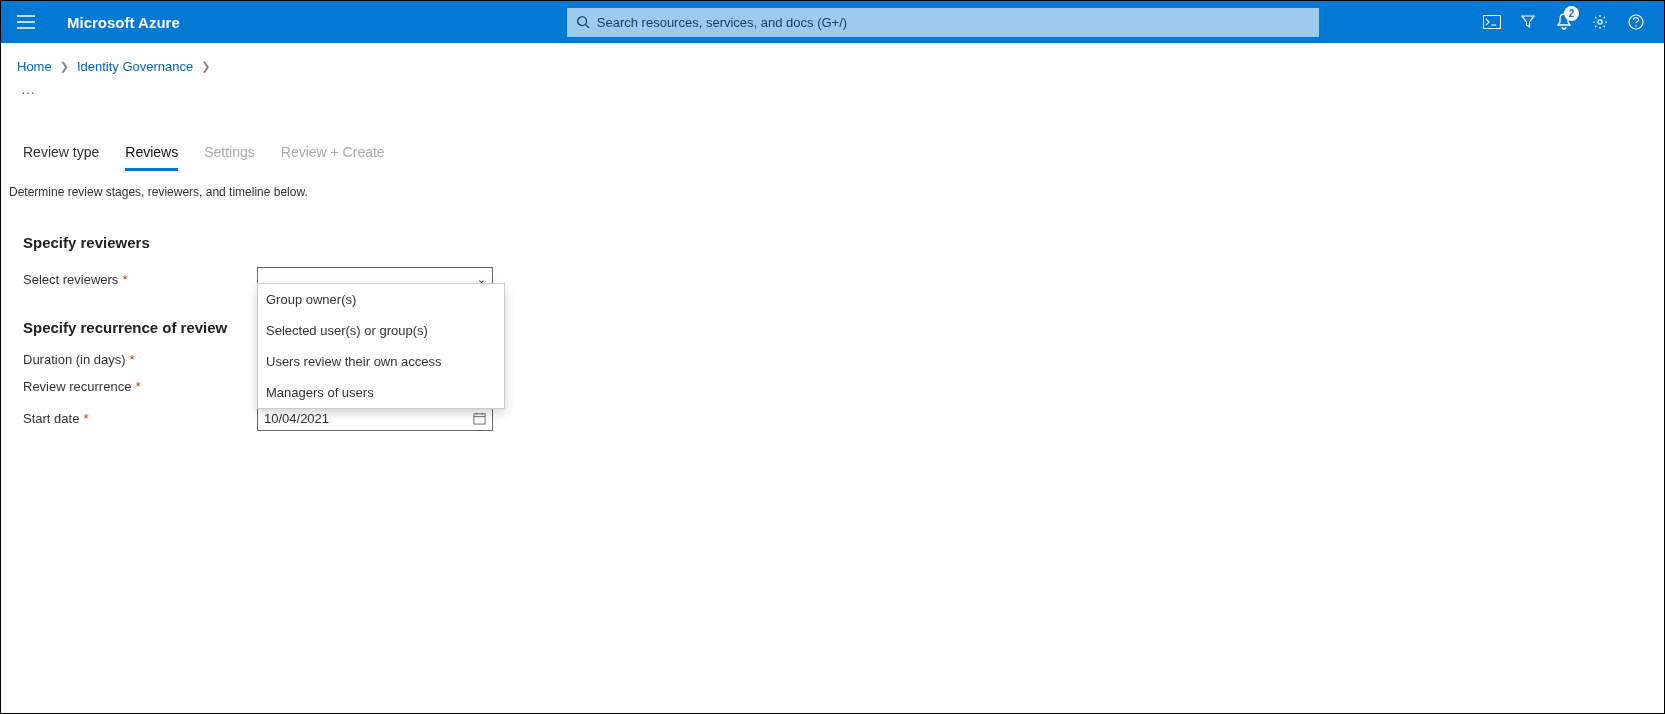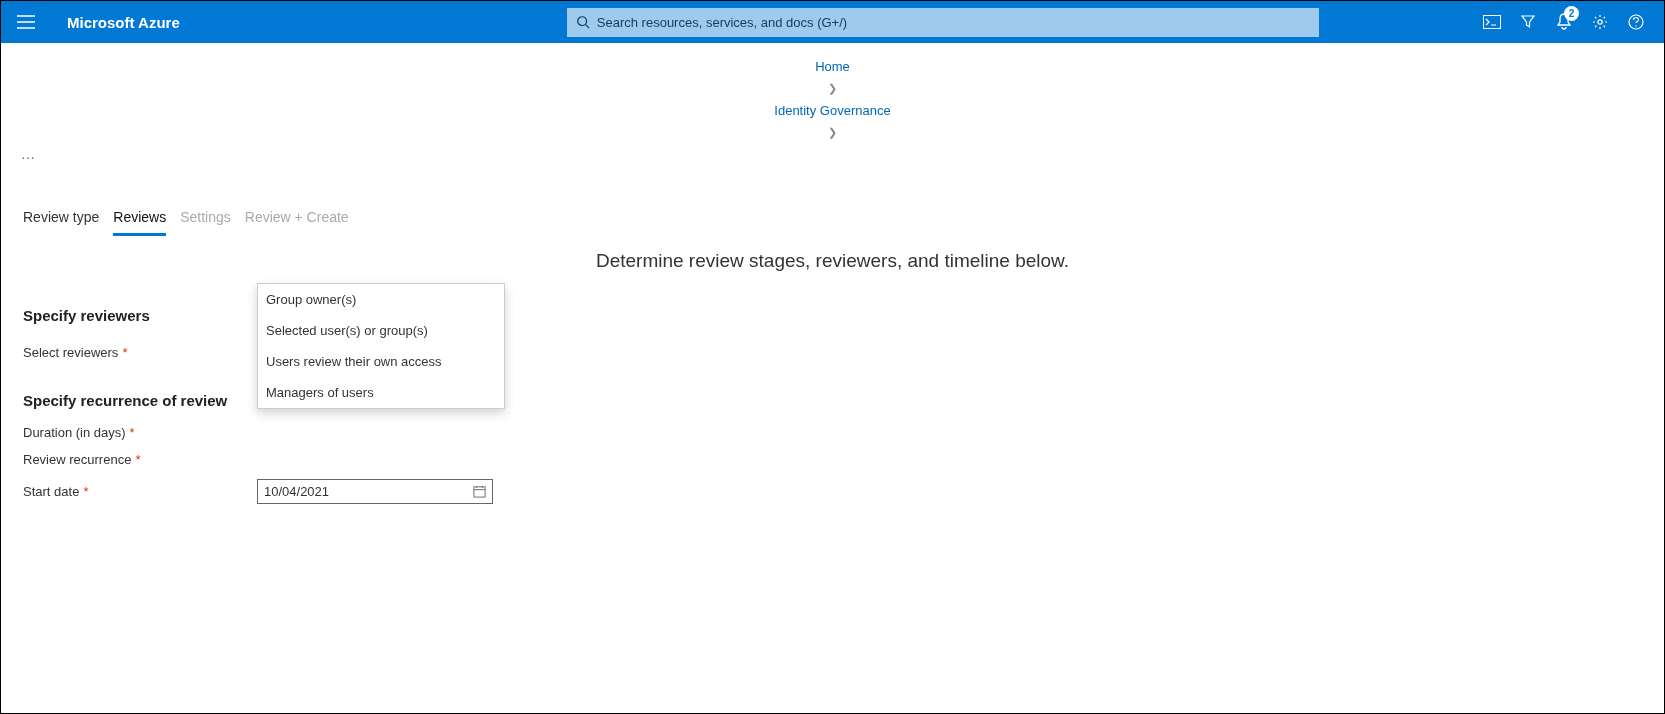"Home" .breadcrumb { flex-direction: column -> none }
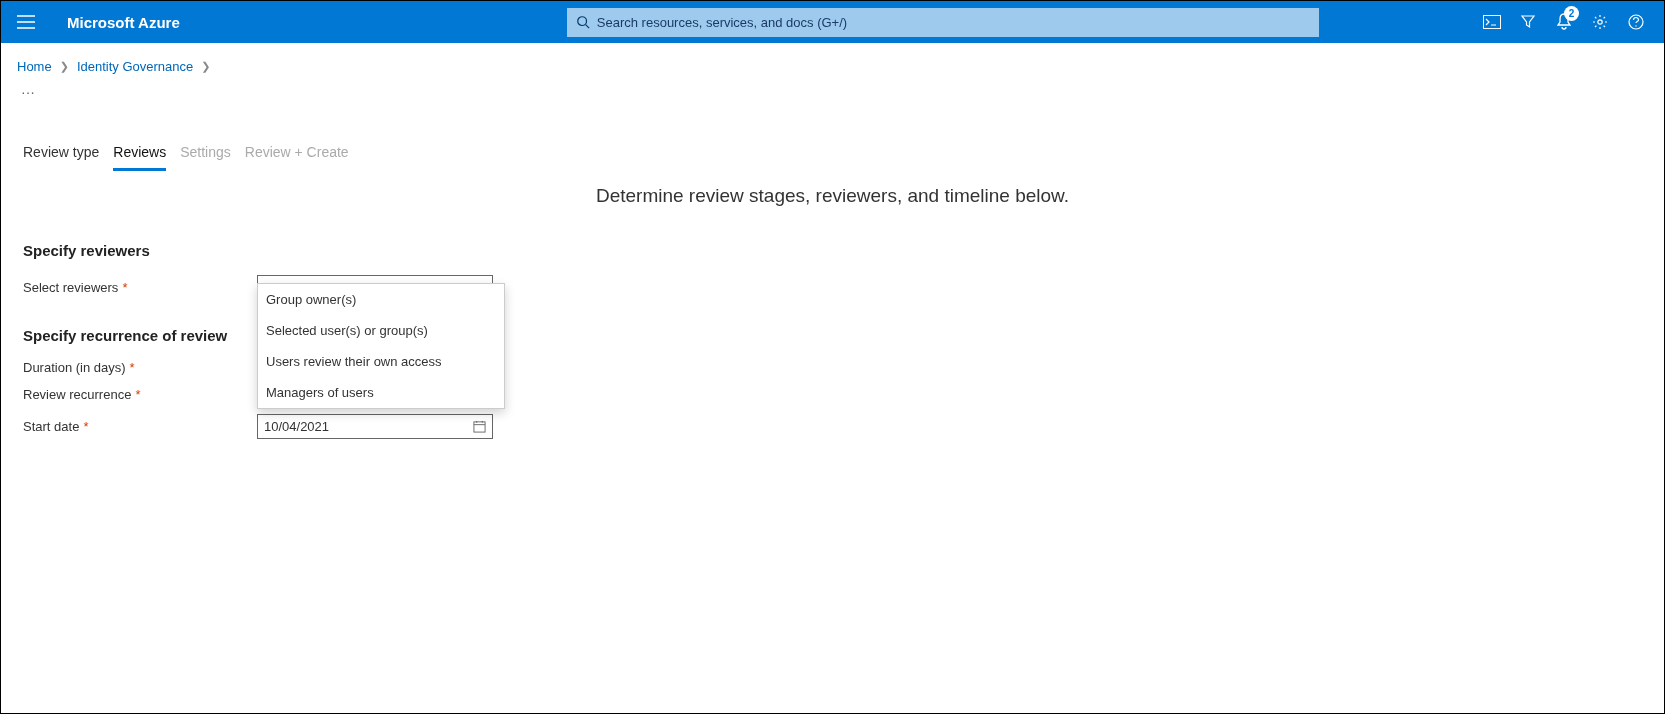"Review type" .tabs { gap: 14px -> 26px }
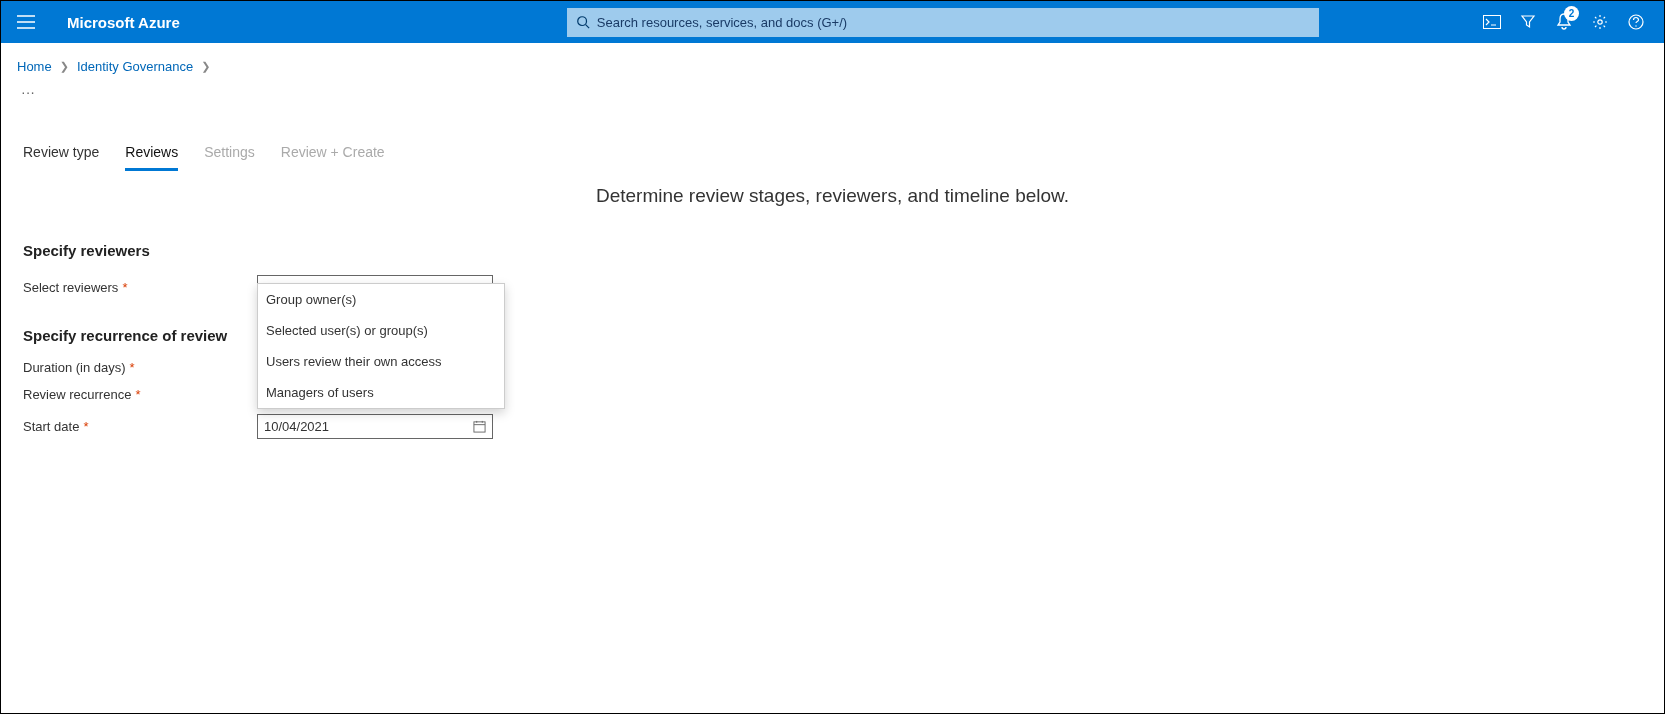"Determine review stages, reviewers, and" .helptext { font-size: 19px -> 12px; padding: 14px 22px 14px 22px -> 14px 22px 14px 8px; text-align: center -> none }
